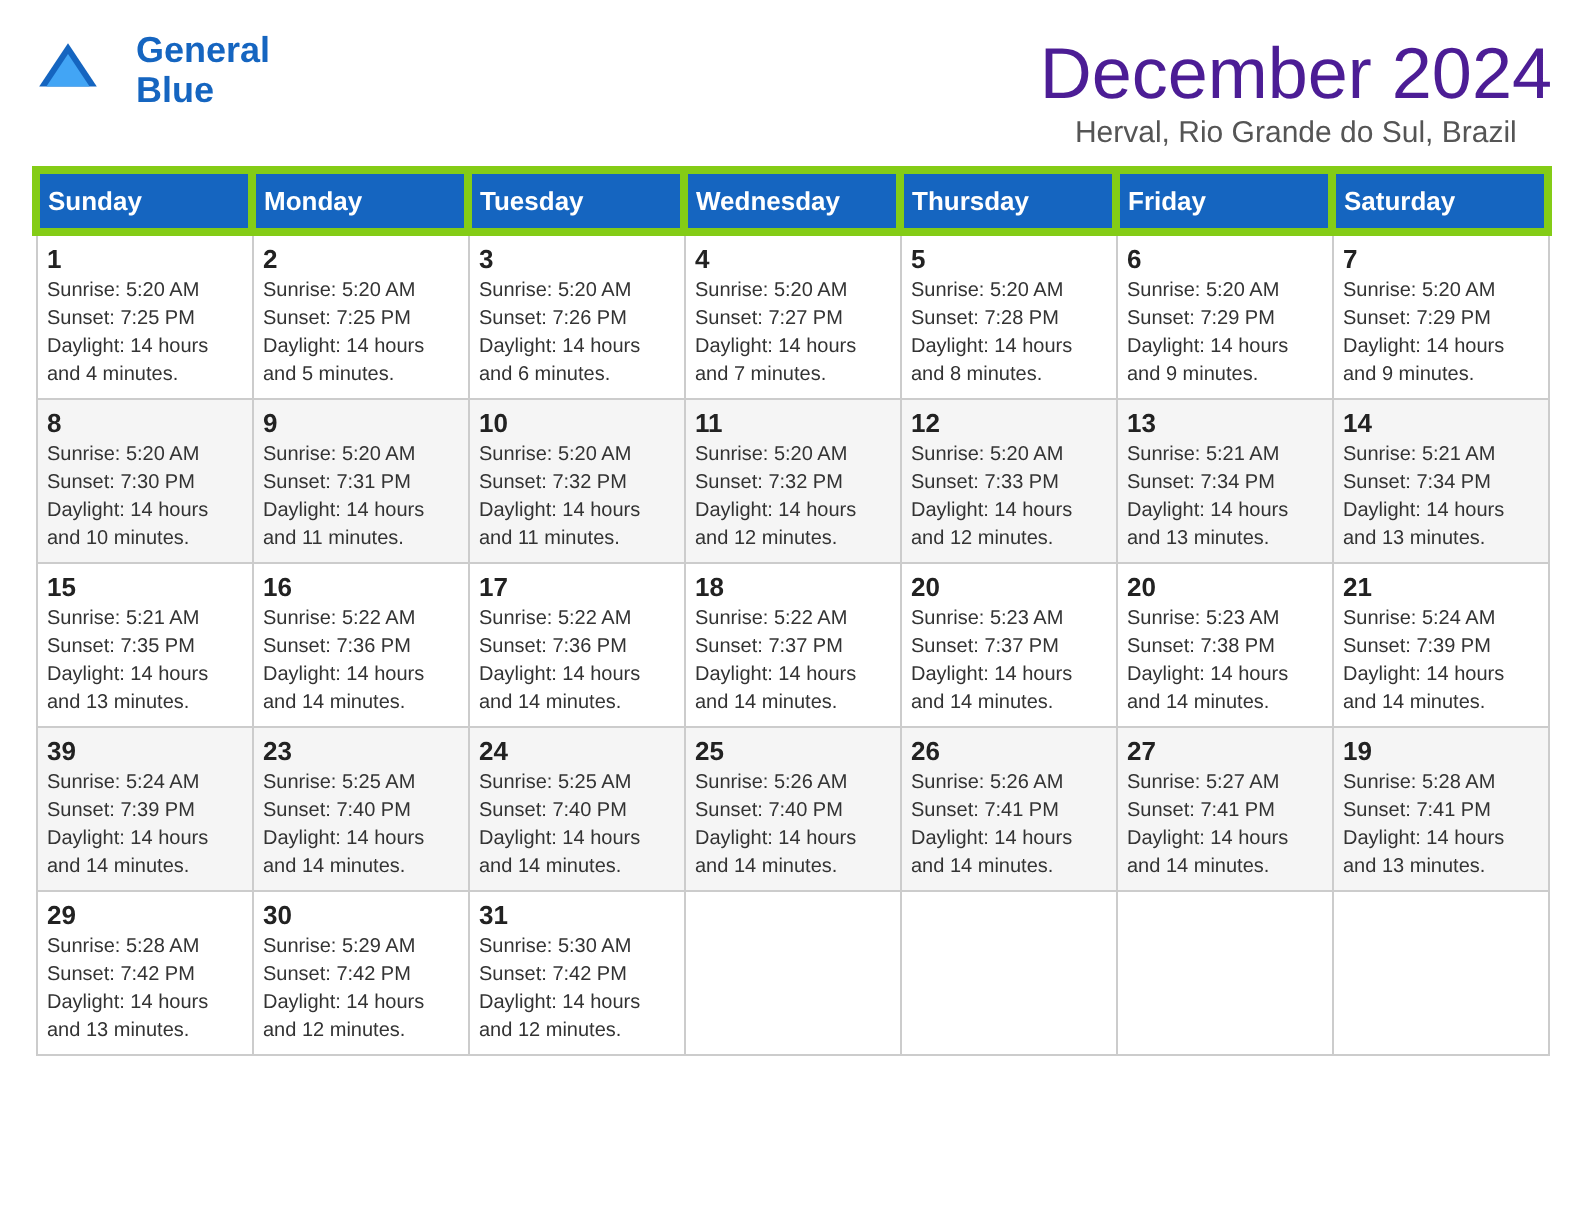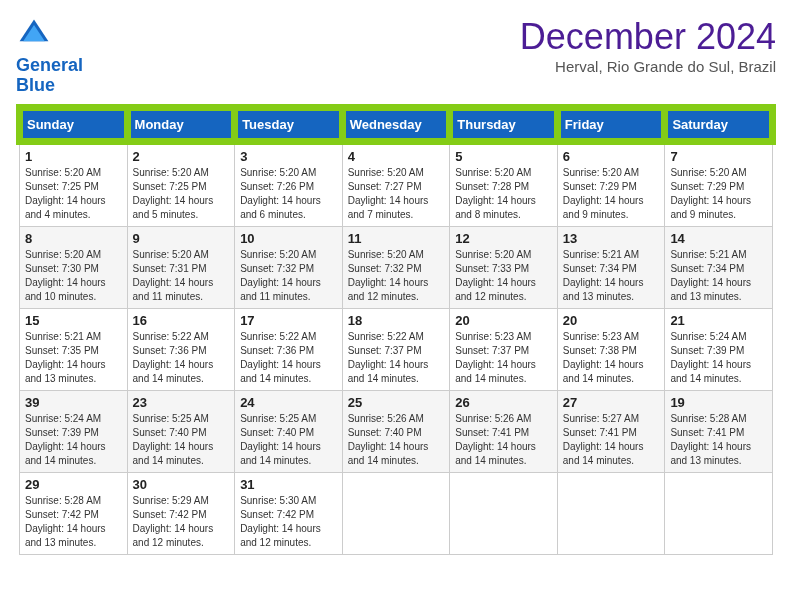"General" .logo { align-items: none -> center; flex-direction: column -> none; gap: 4px -> 16px }
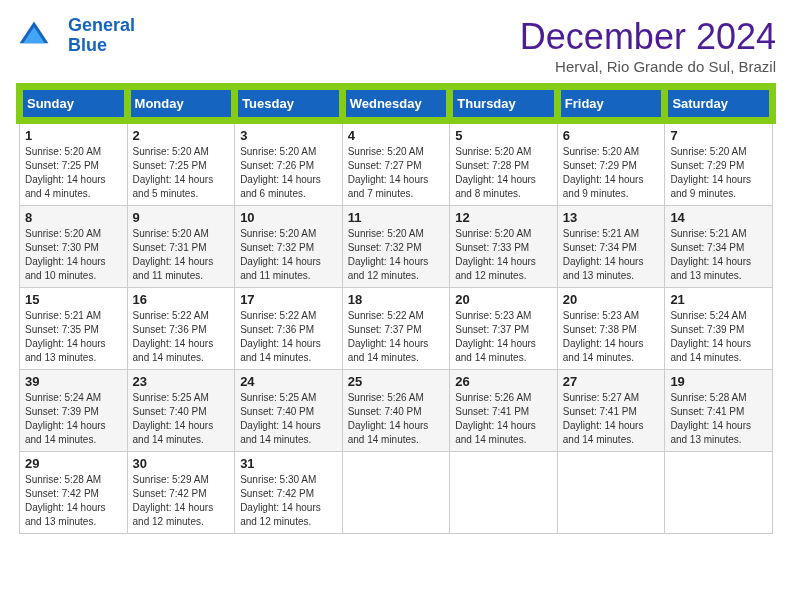"Herval, Rio Grande do Sul," .subtitle { text-align: none -> center }
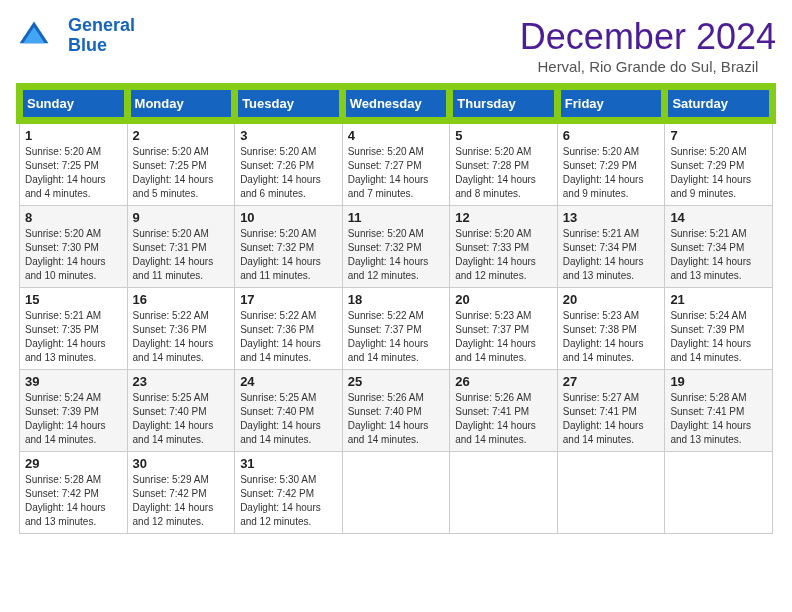"Sunday" .calendar thead tr th { border: 7px solid #84cc16 -> 4px solid #84cc16 }
